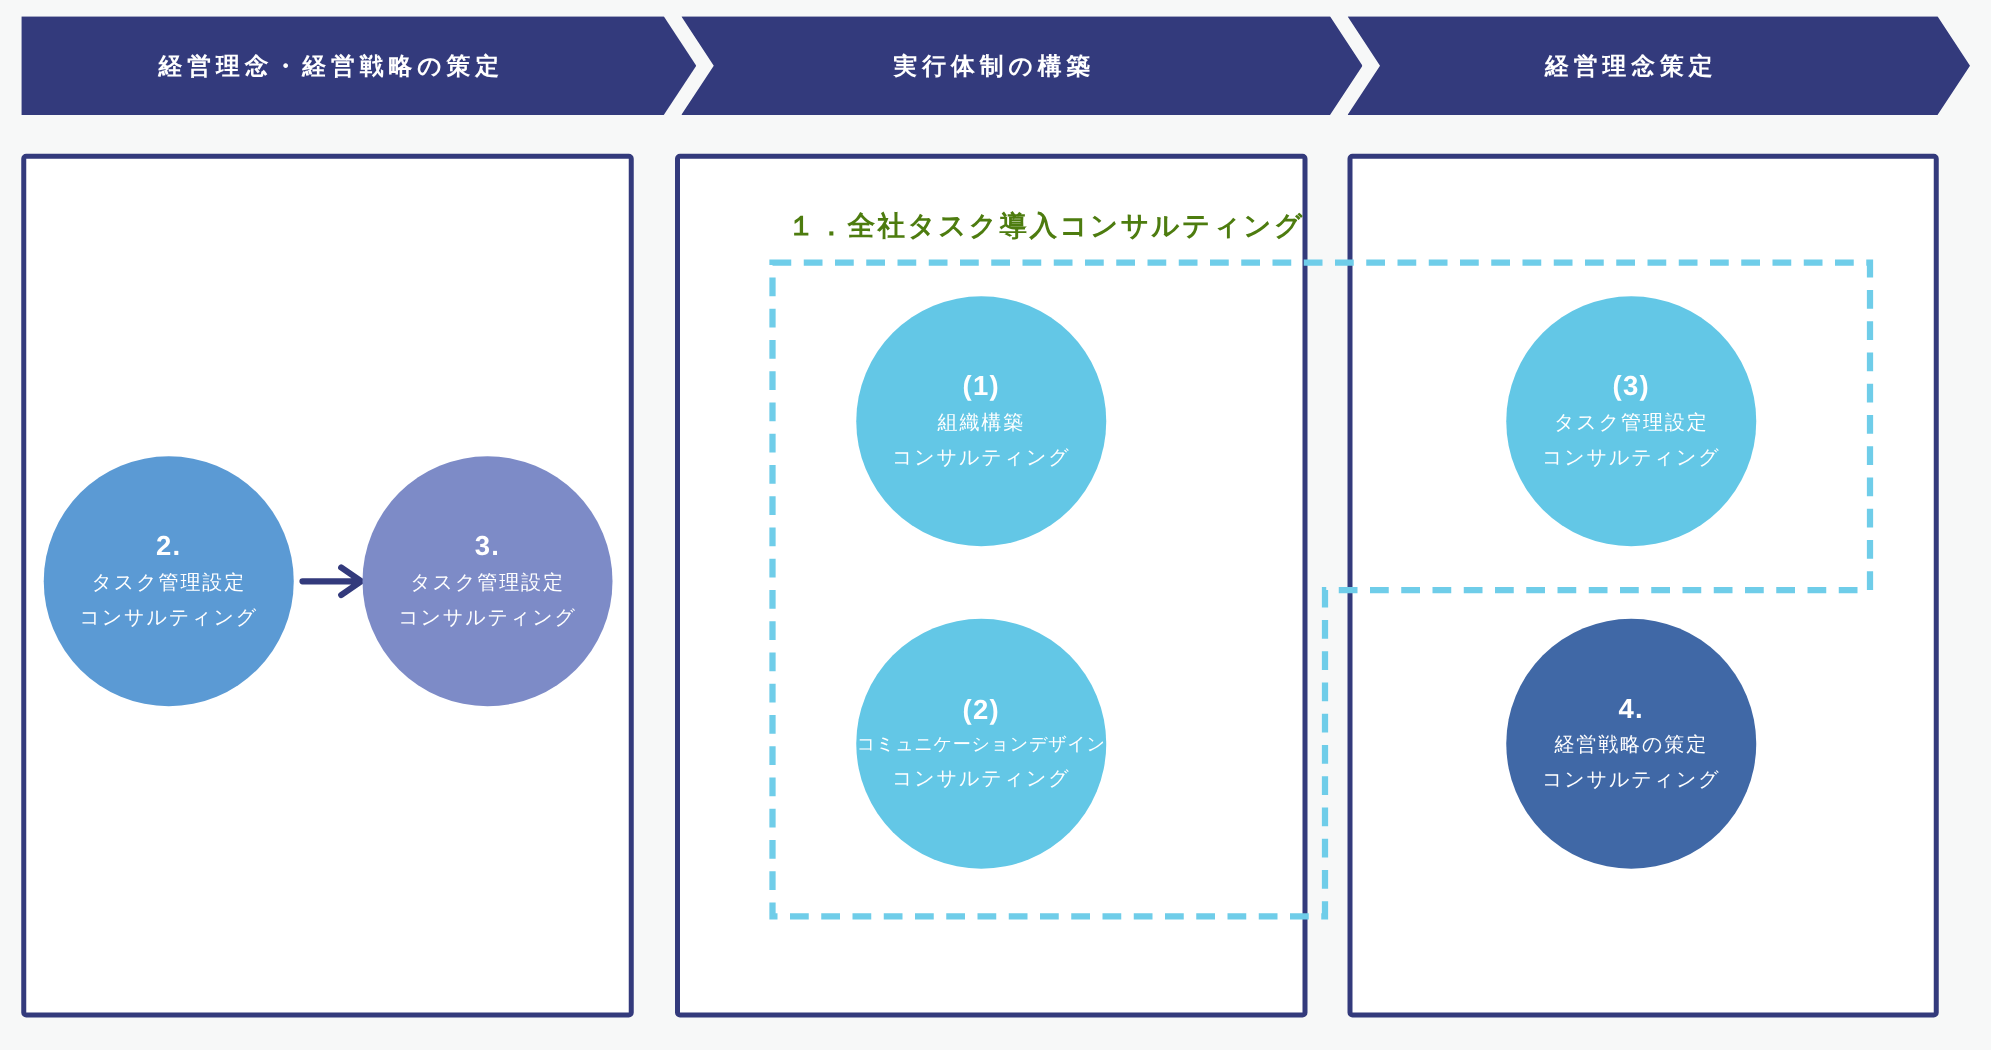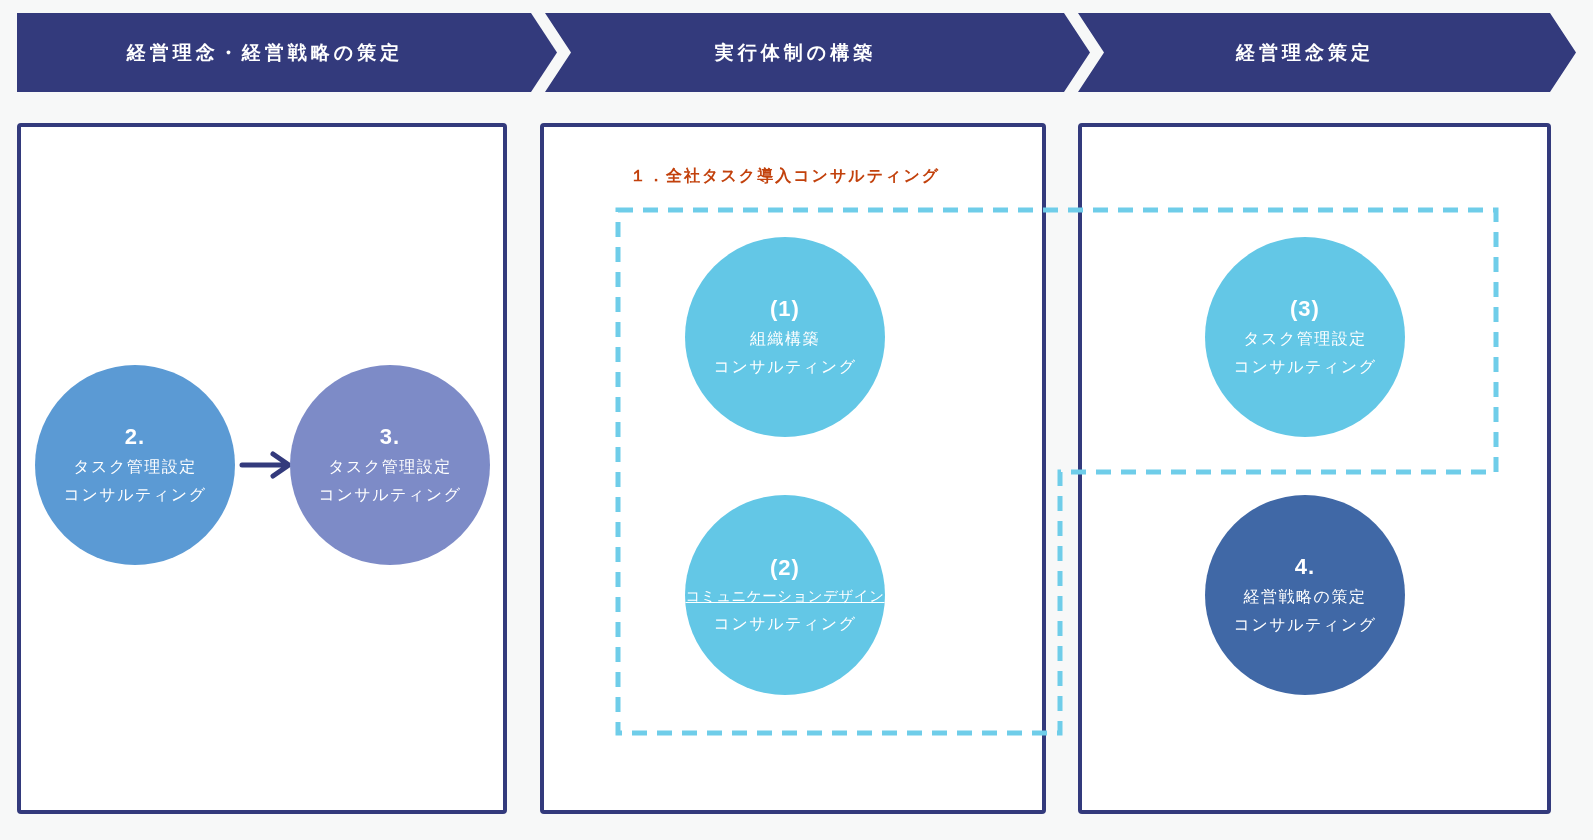"１．全社タスク導入コンサルティング" .group-label { color: #c2410c -> #4d7c0f; font-size: 16px -> 22px }
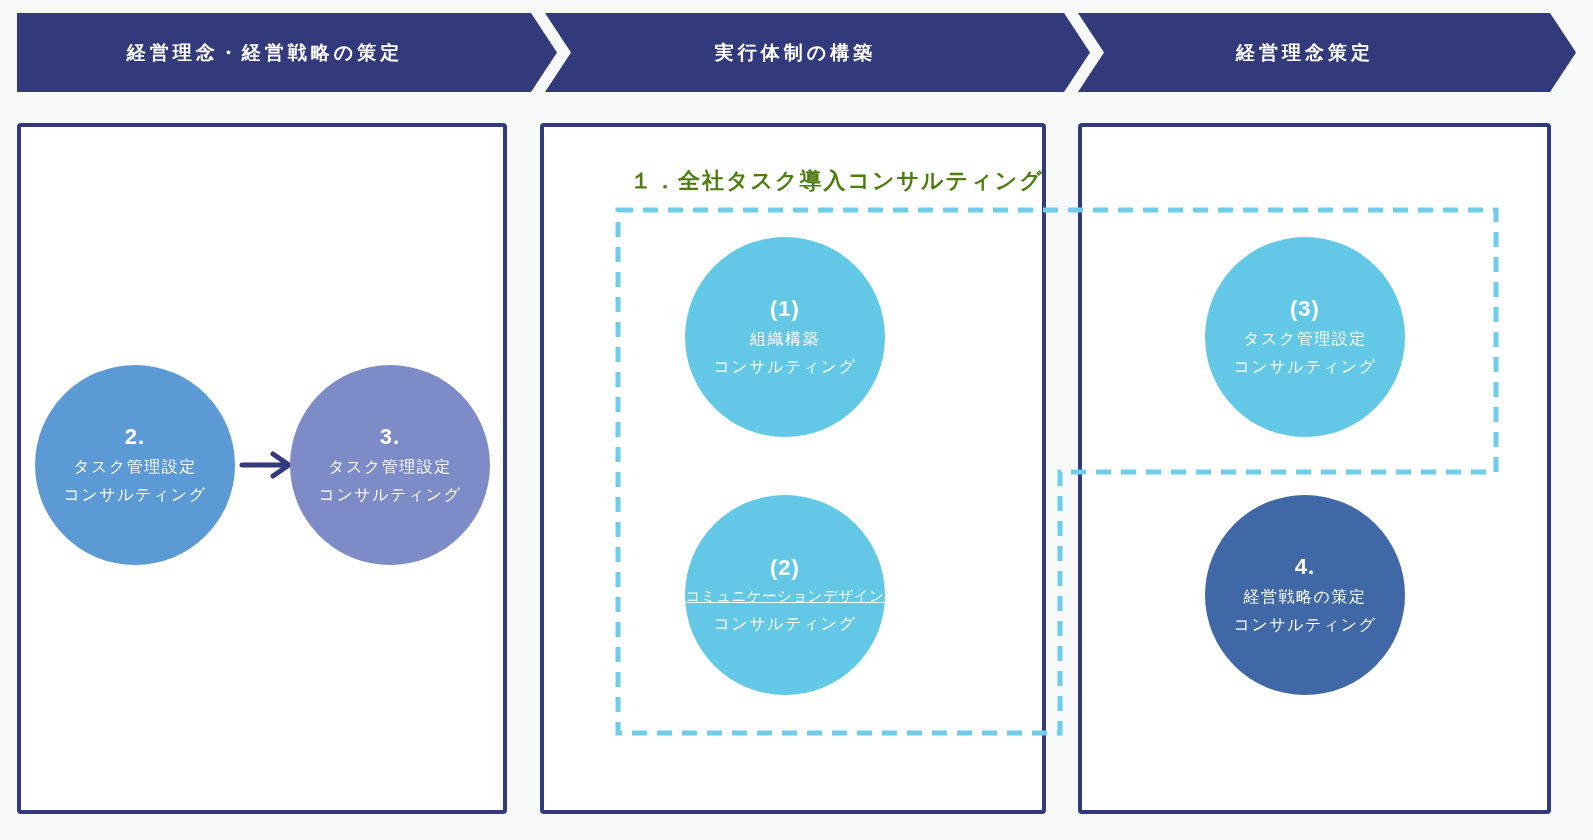"コミュニケーションデザイン" .c-line.long { text-decoration: underline -> none }
